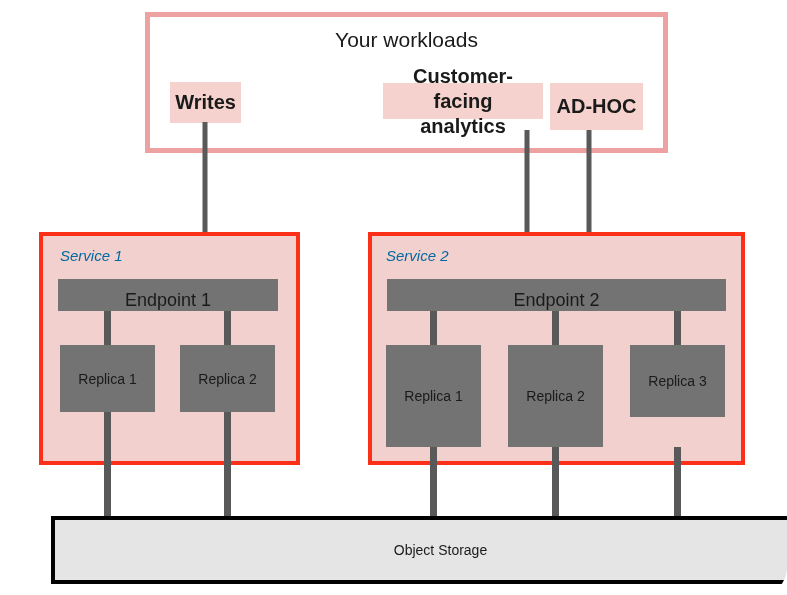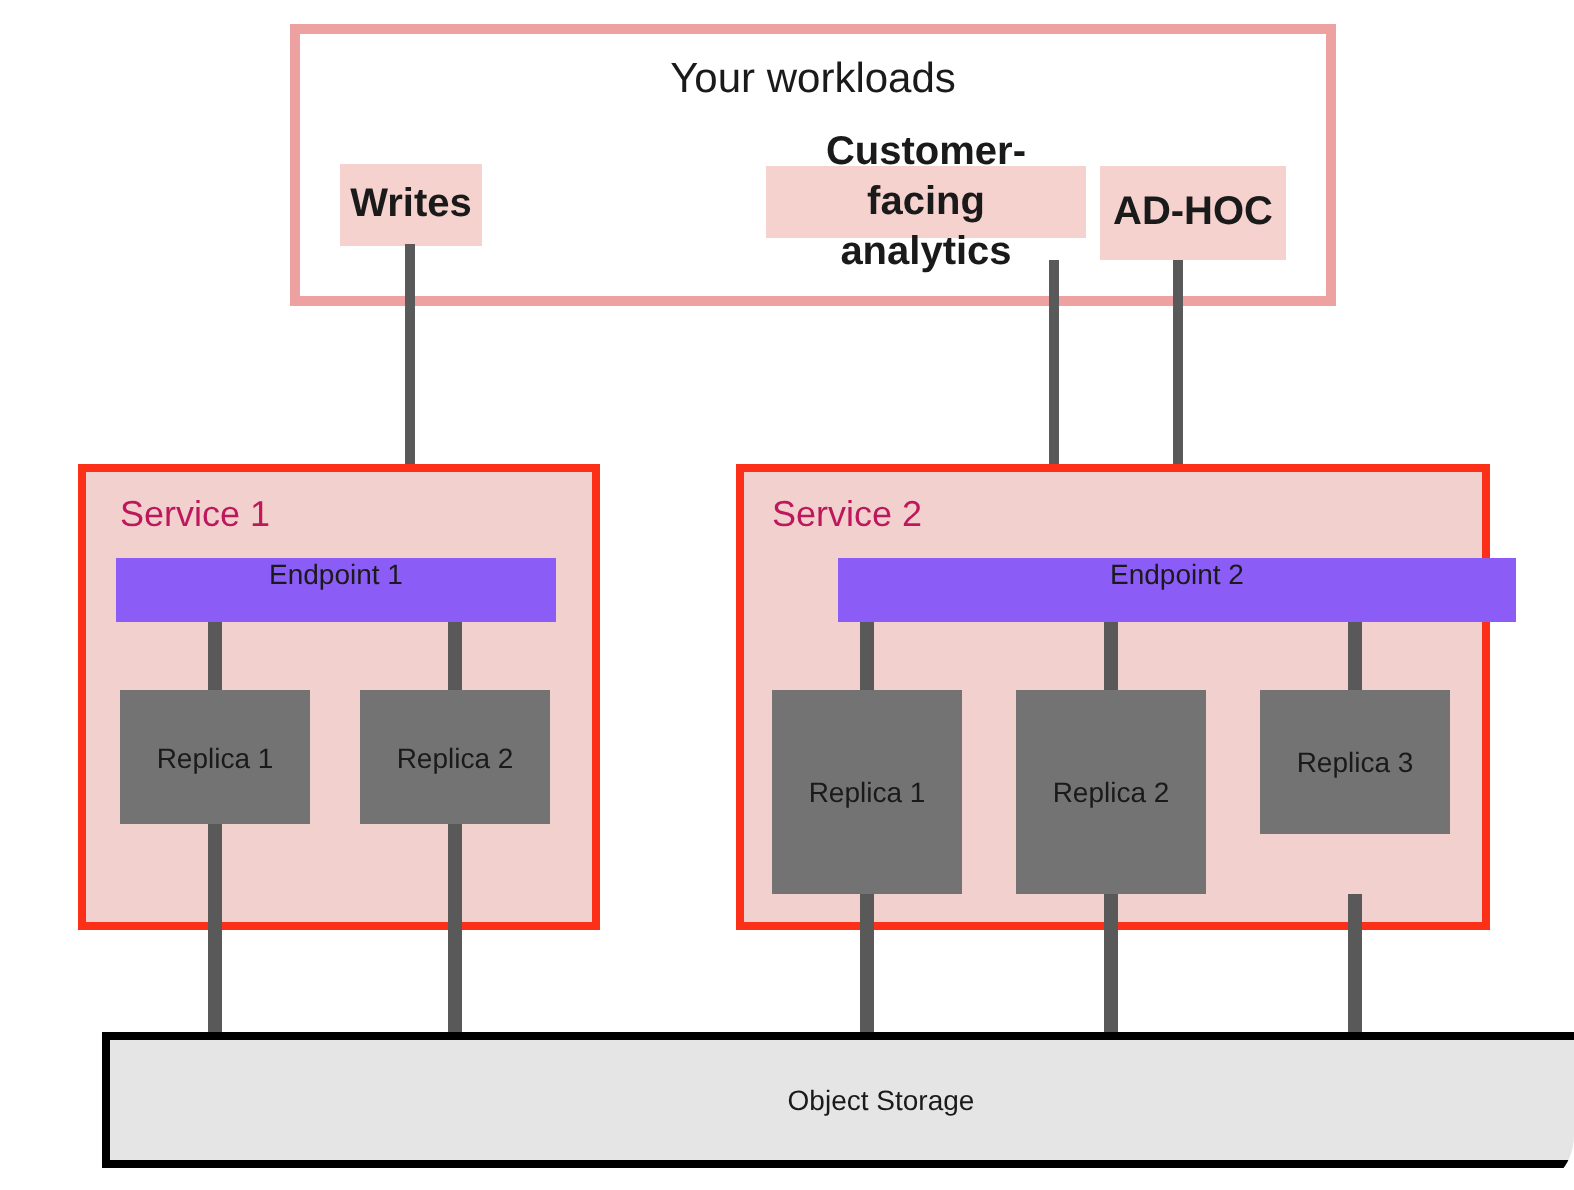"Service 1" .service-title { color: #be185d -> #0369a1; font-size: 18px -> 15px; font-style: none -> italic }
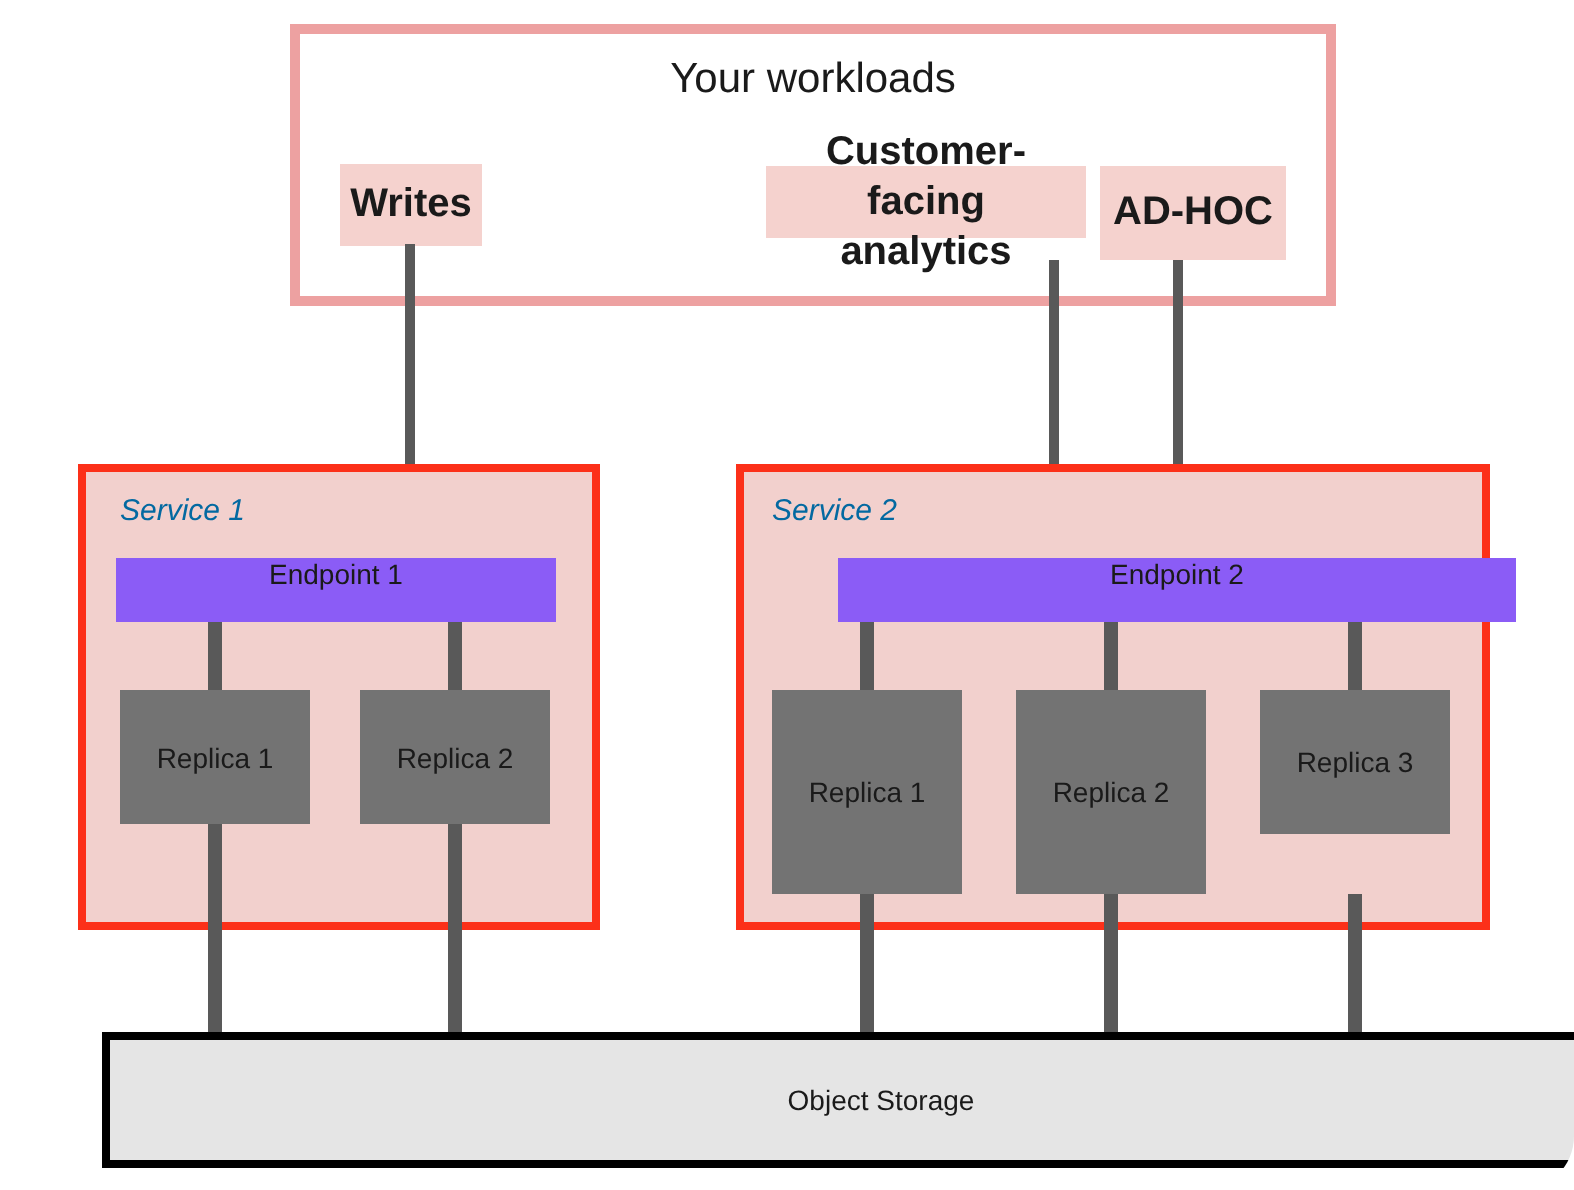"Endpoint 1" .endpoint { align-items: flex-start -> flex-end; background: #8b5cf6 -> #737373; font-size: 14px -> 18px }
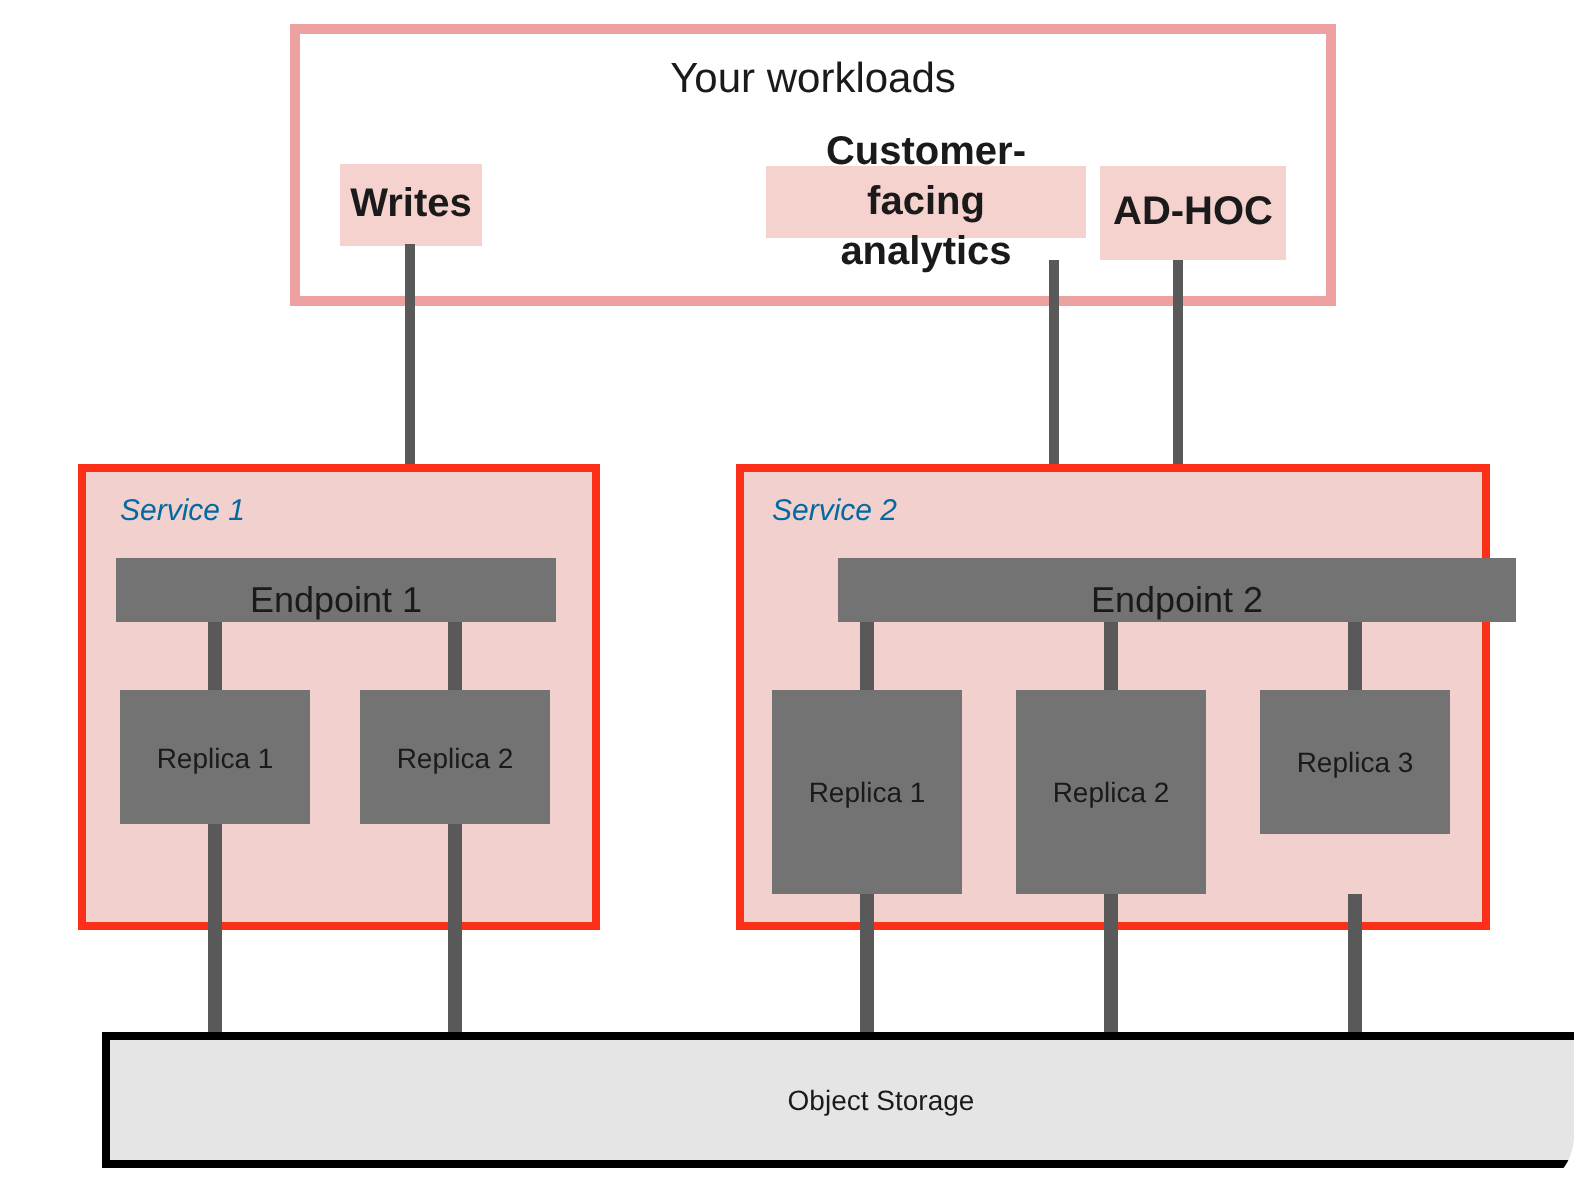"Endpoint 2" #endpoint-2 { margin-left: 32px -> none }
